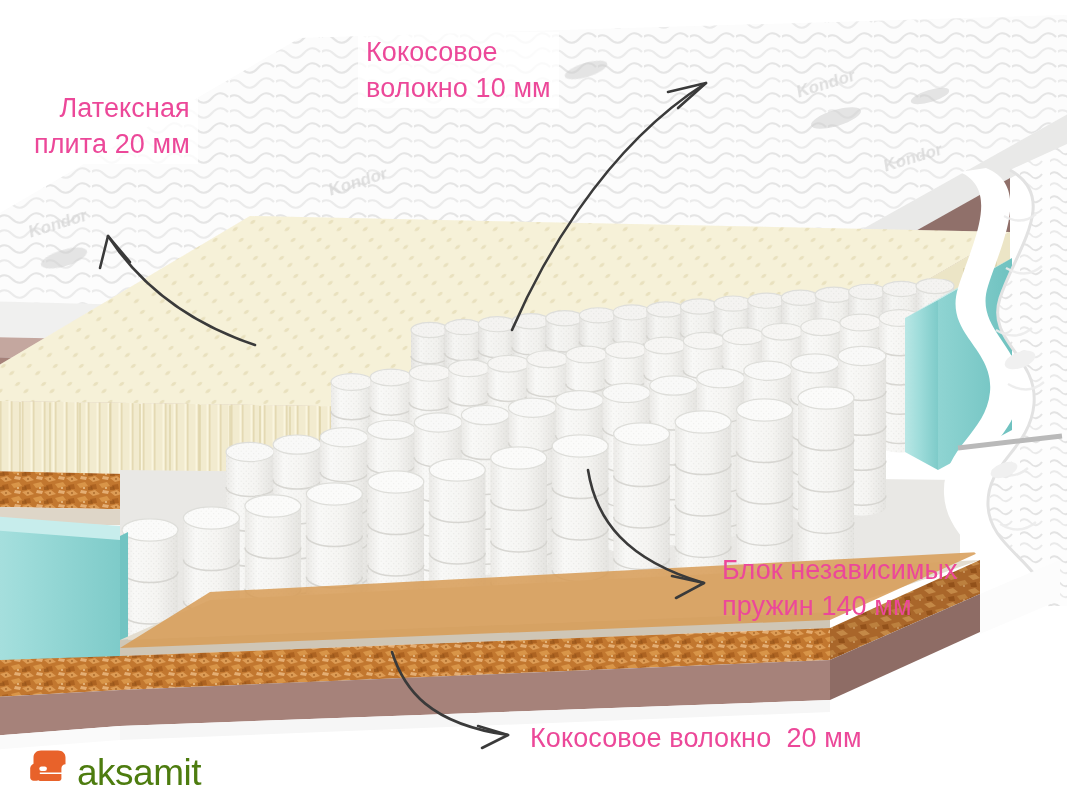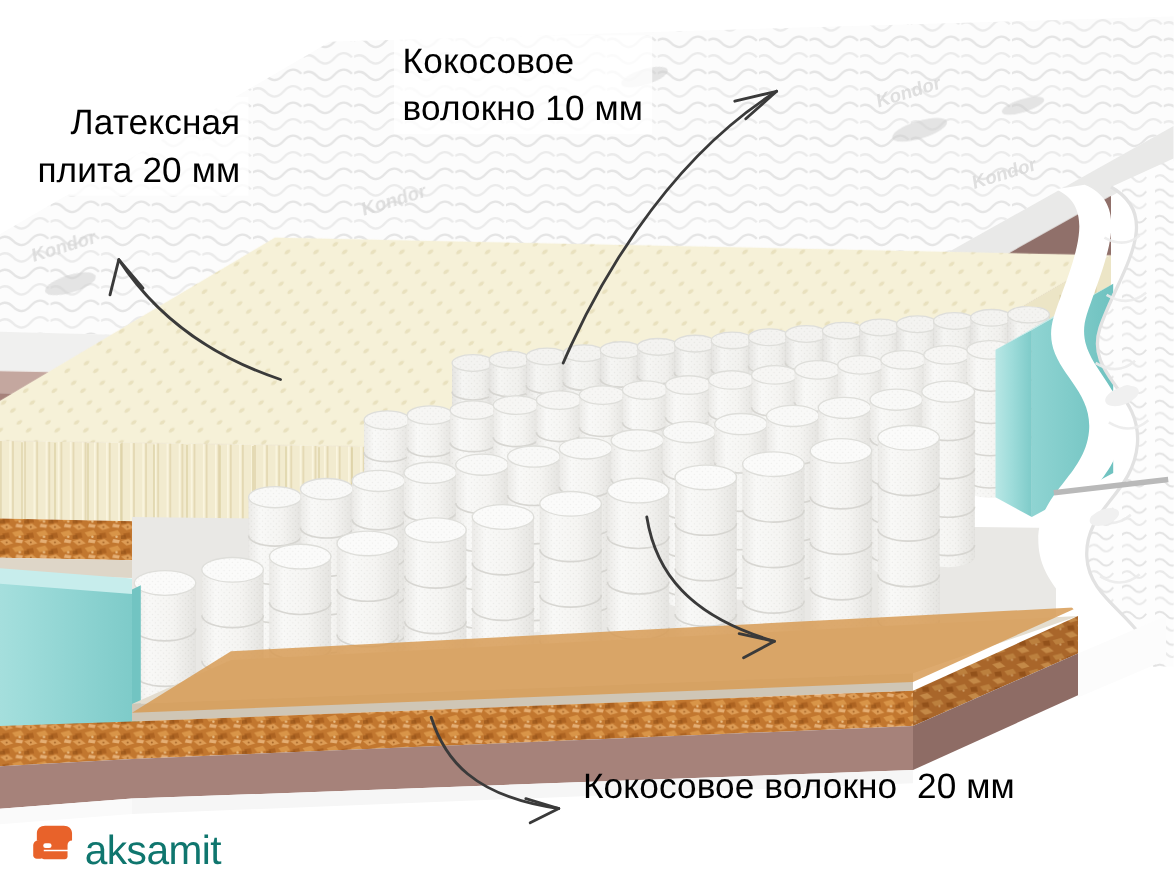"Кокосовое" .callout { color: #000000 -> #ec4899; font-size: 32px -> 27px }
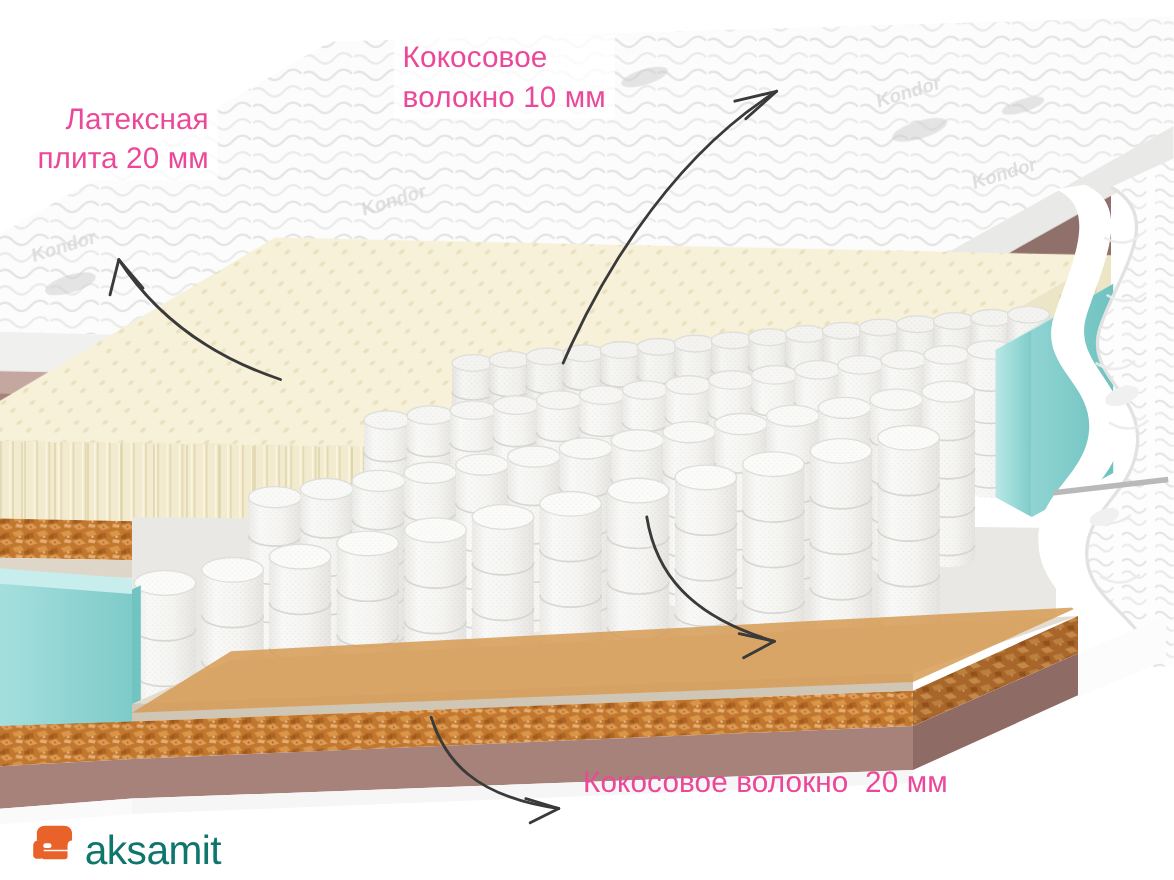"Блок независимых" div.callout { html: none -> <div>Блок независимых пружин 140 мм</div> }
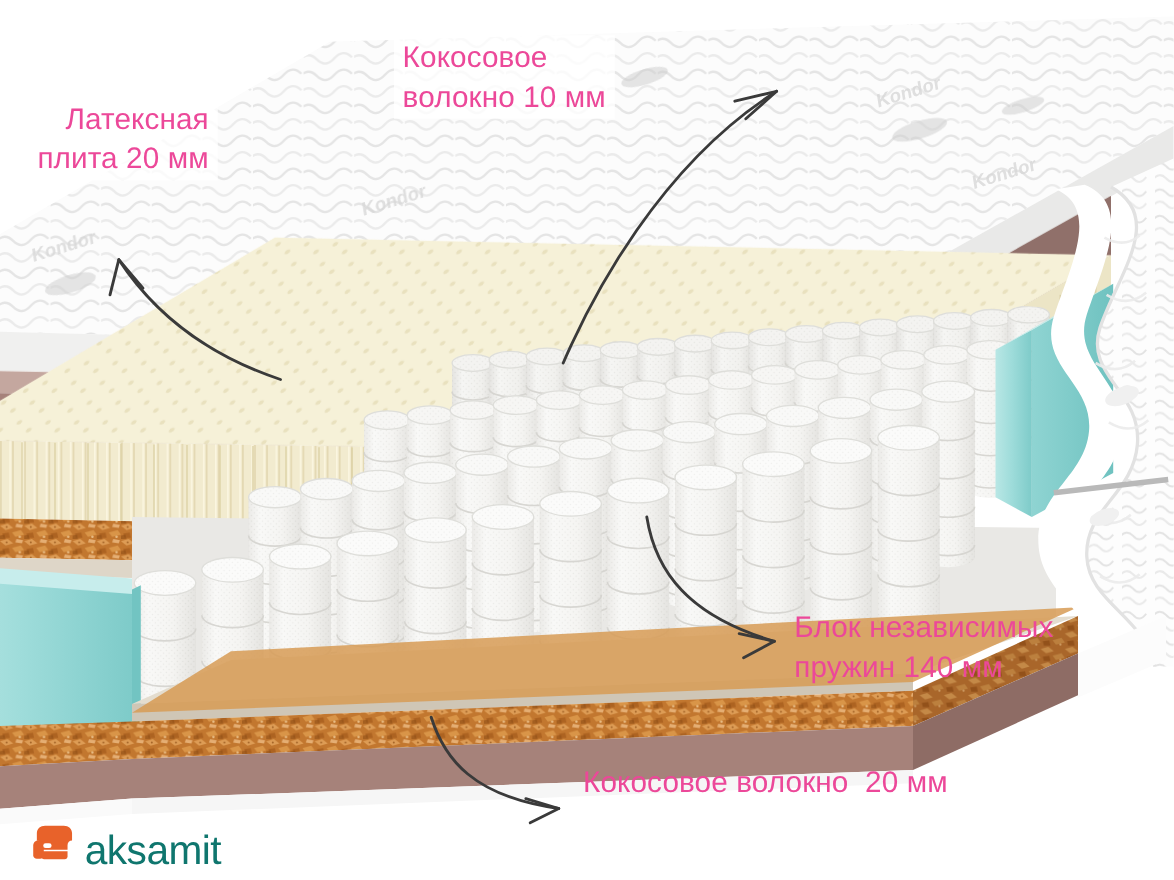"Кокосовое волокно 20 мм" #label-coir-bottom { top: 693px -> 720px }
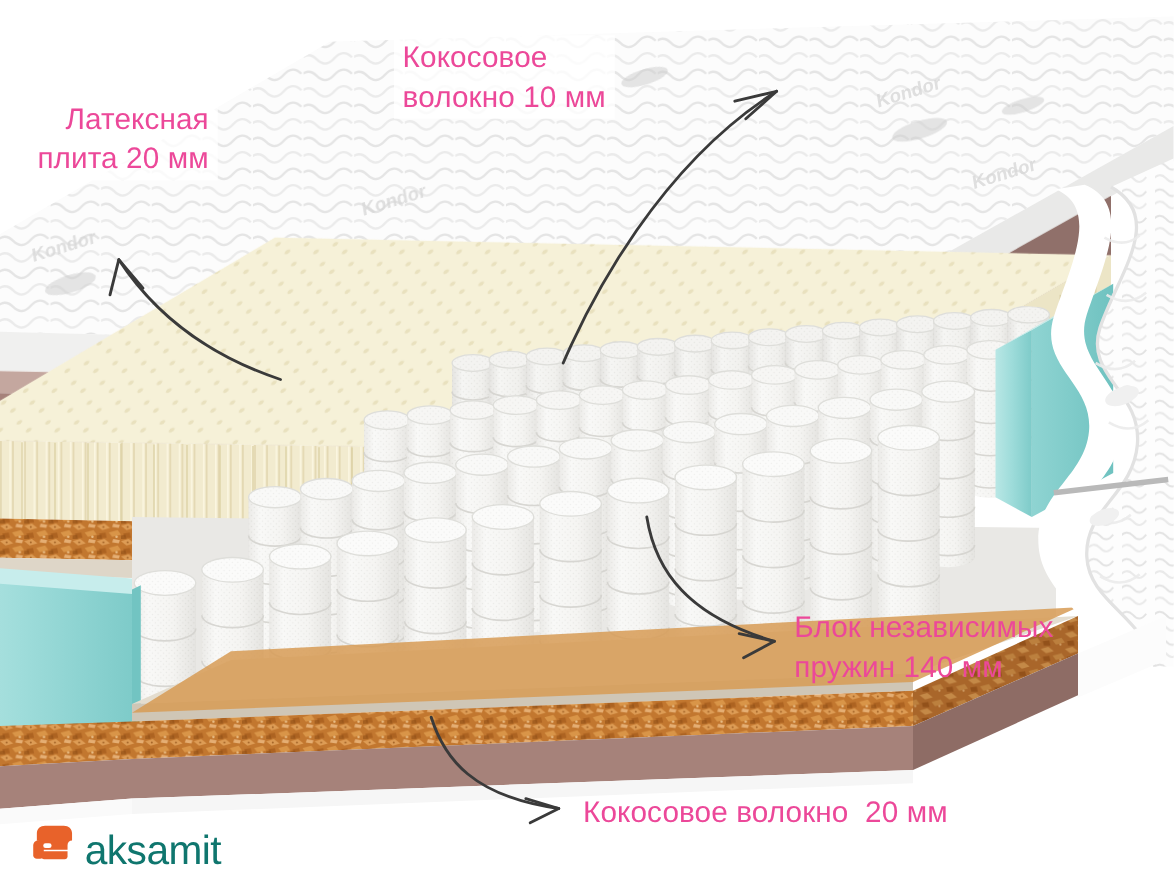"aksamit" #logo .logo-text { color: #0f766e -> #4d7c0f }
